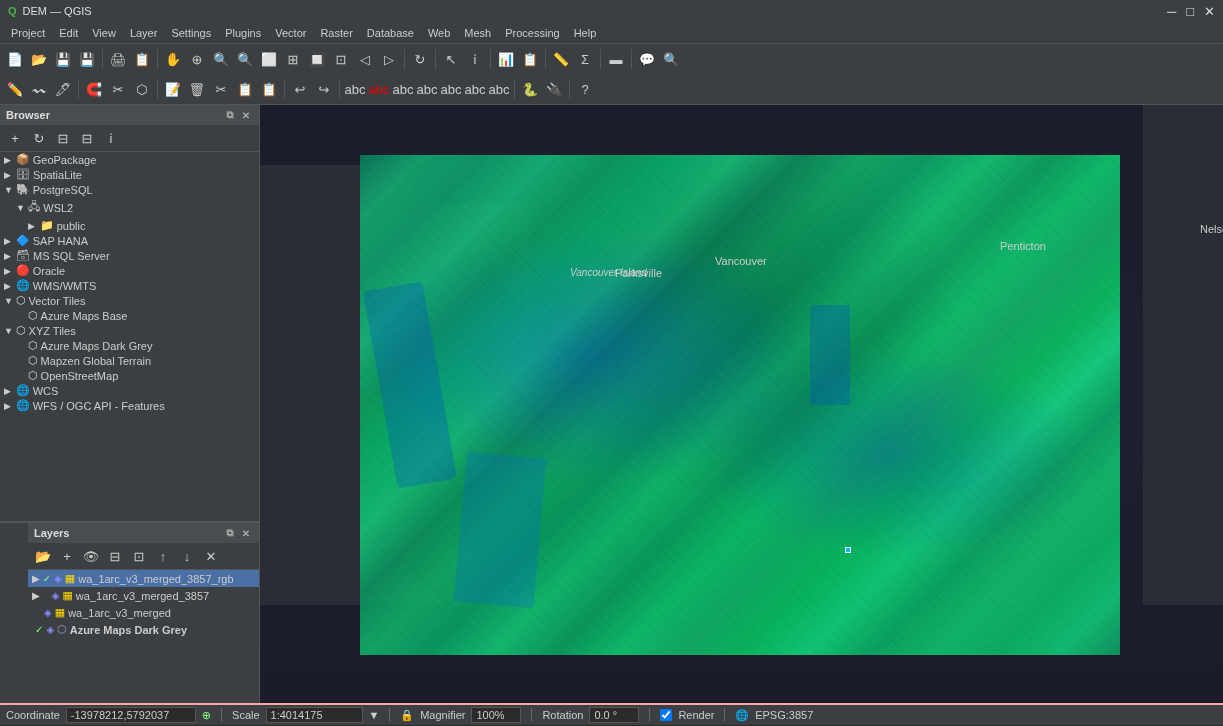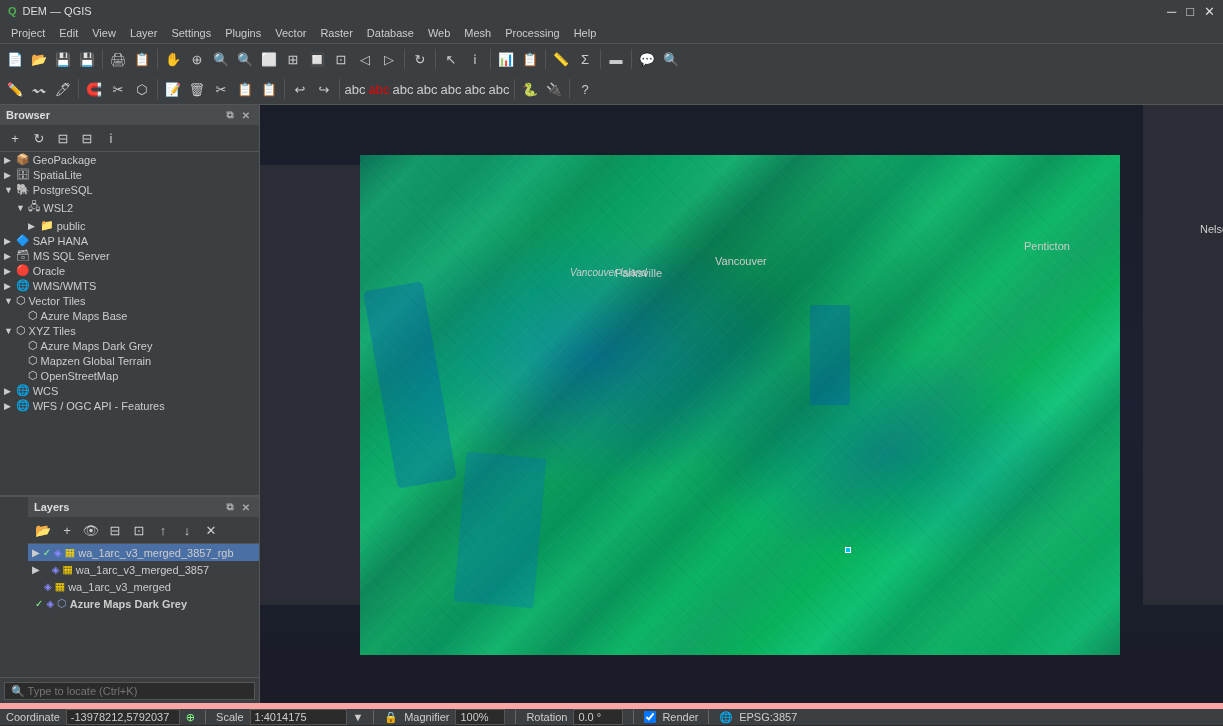"Penticton" div.map-label { margin-left: 24px -> none }
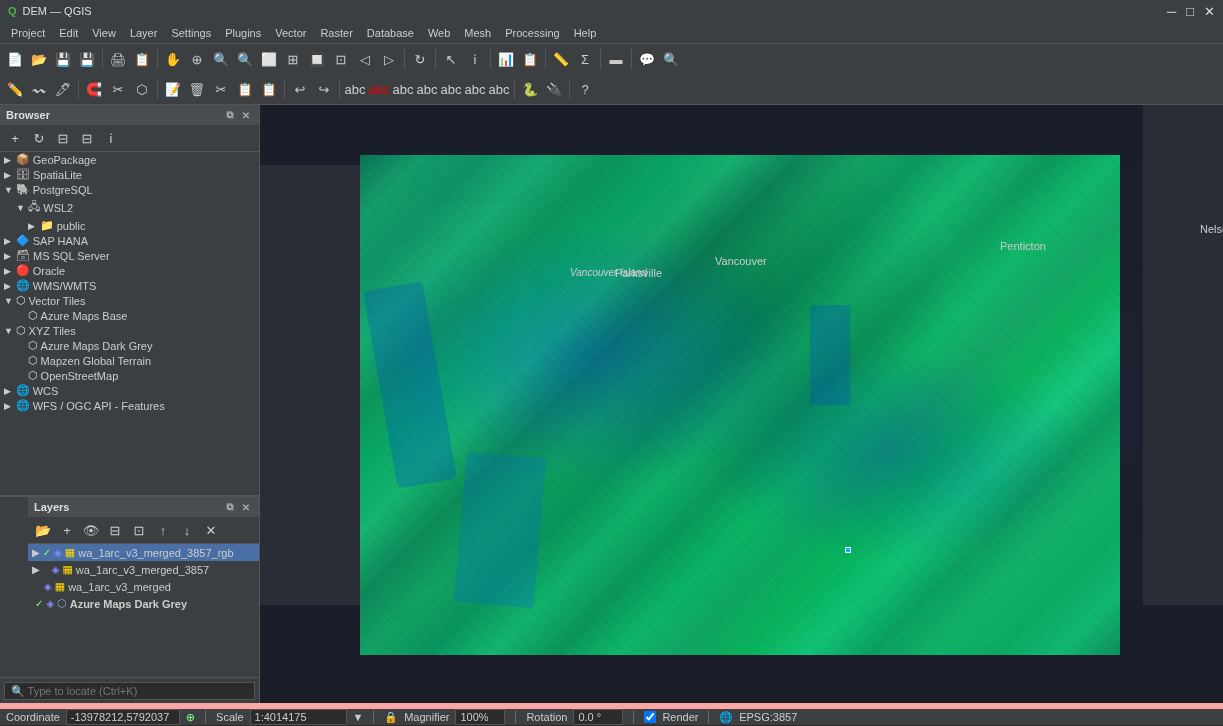"🔍 Type to locate (Ctrl+K)" div { html: <div> <input> </div> -> none }
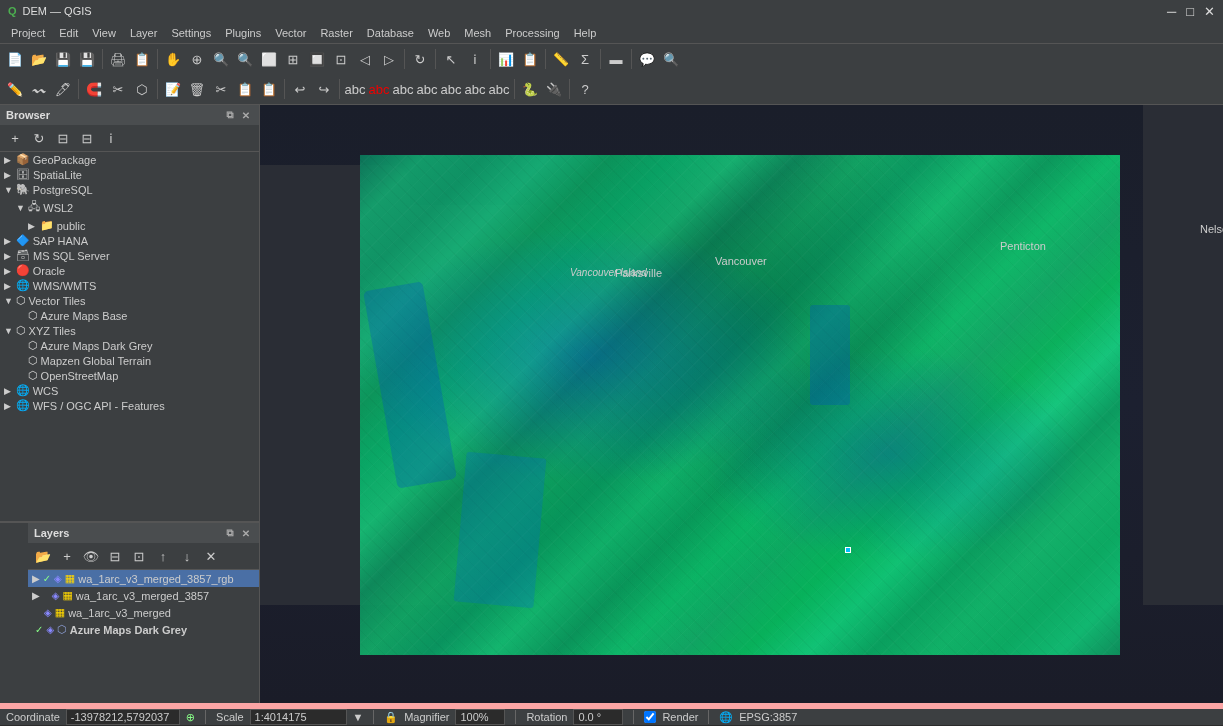"Coordinate" #statusbar { border-top: 6px solid #fca5a5 -> 2px solid #fca5a5 }
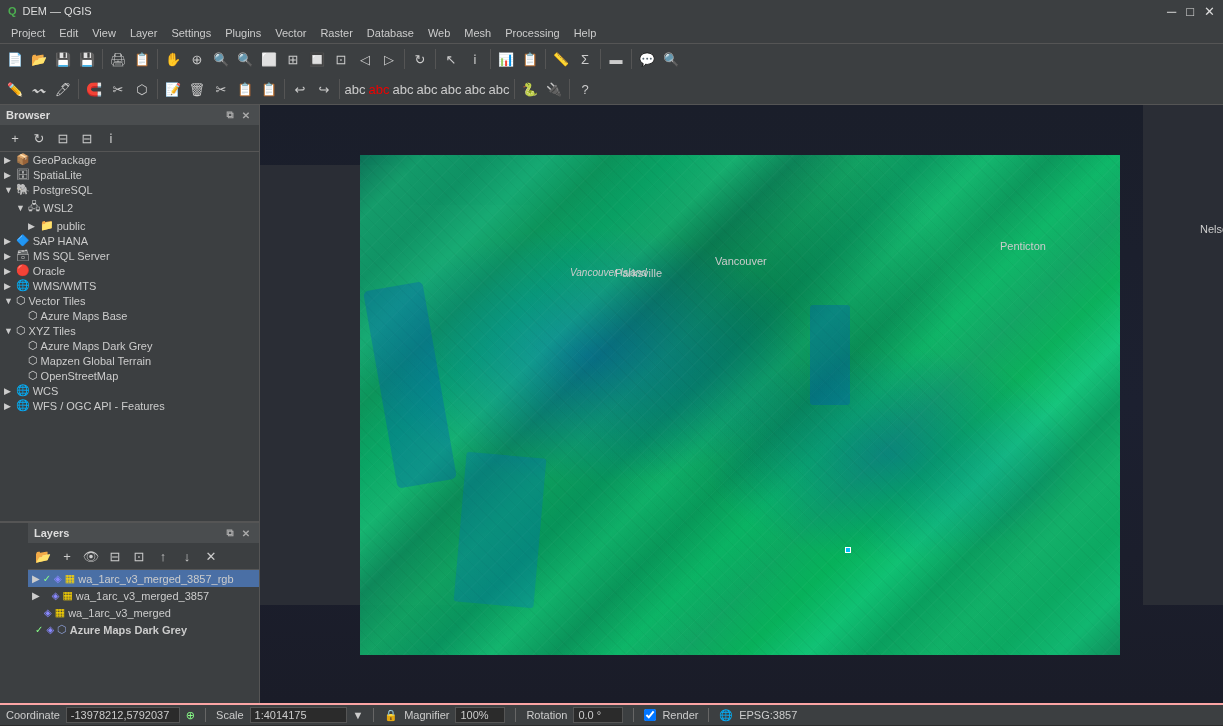"-13978212,5792037" input.status-input { width: 114px -> 130px }
